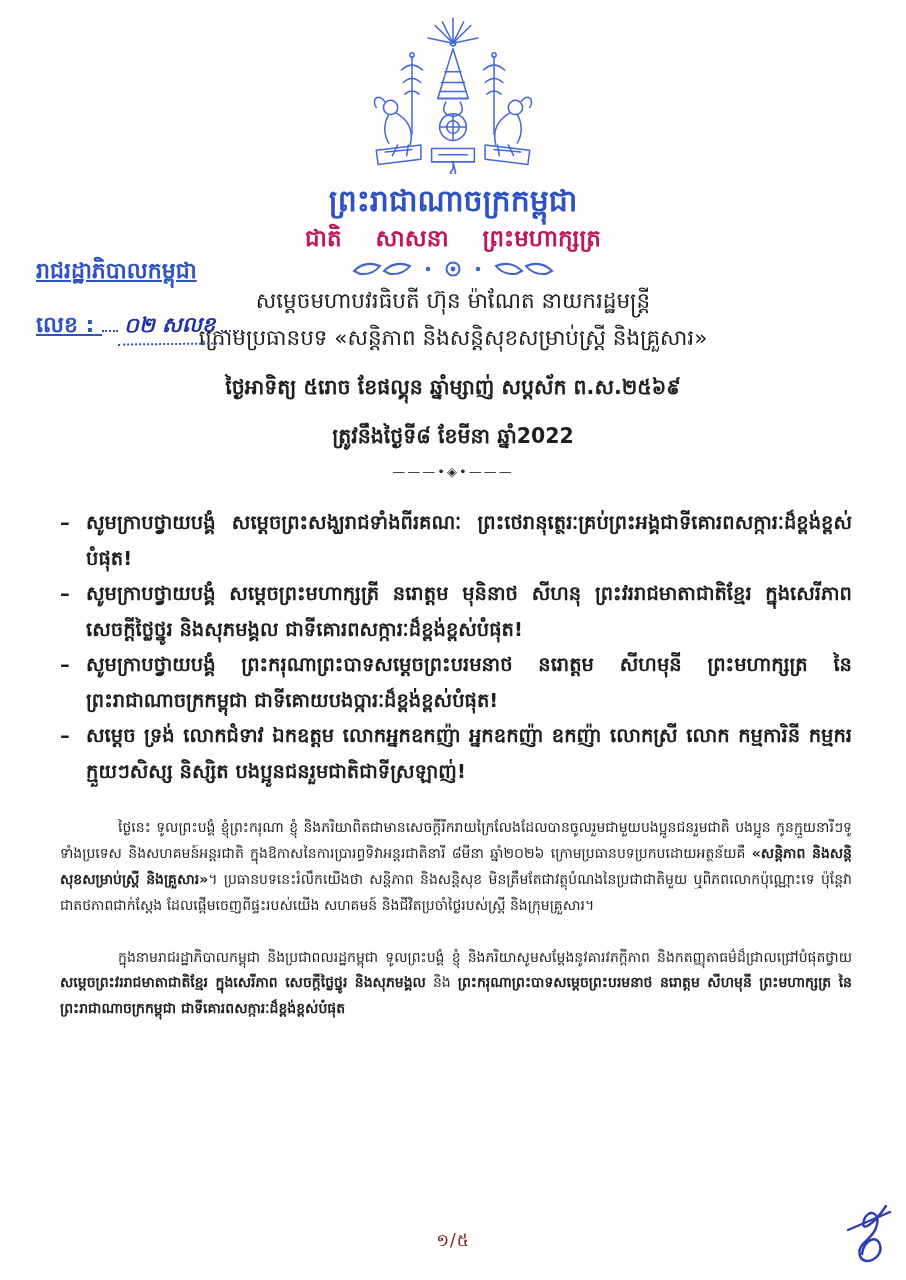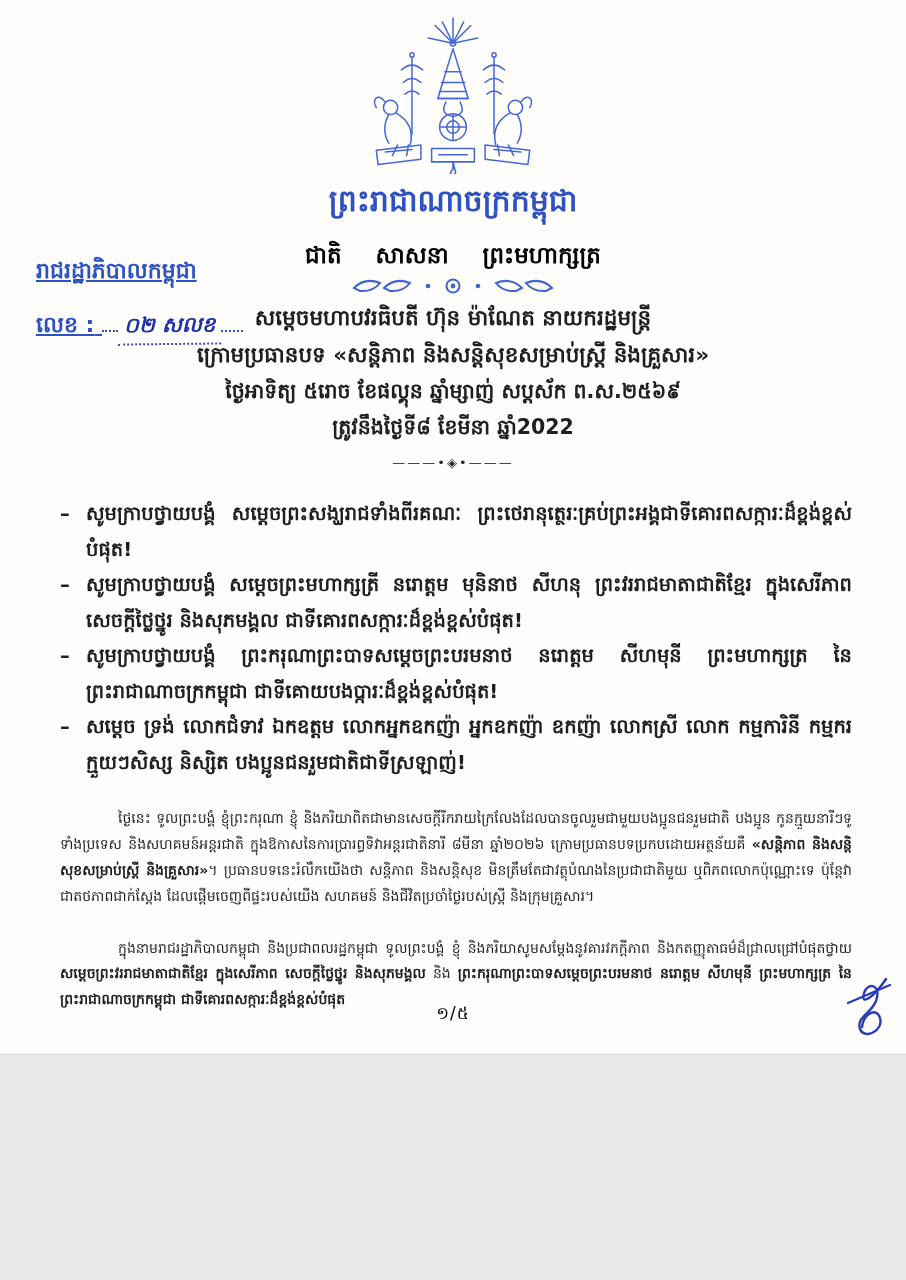"ព្រះរាជាណាចក្រកម្ពុជា" .page { height: 1053px -> 1280px }
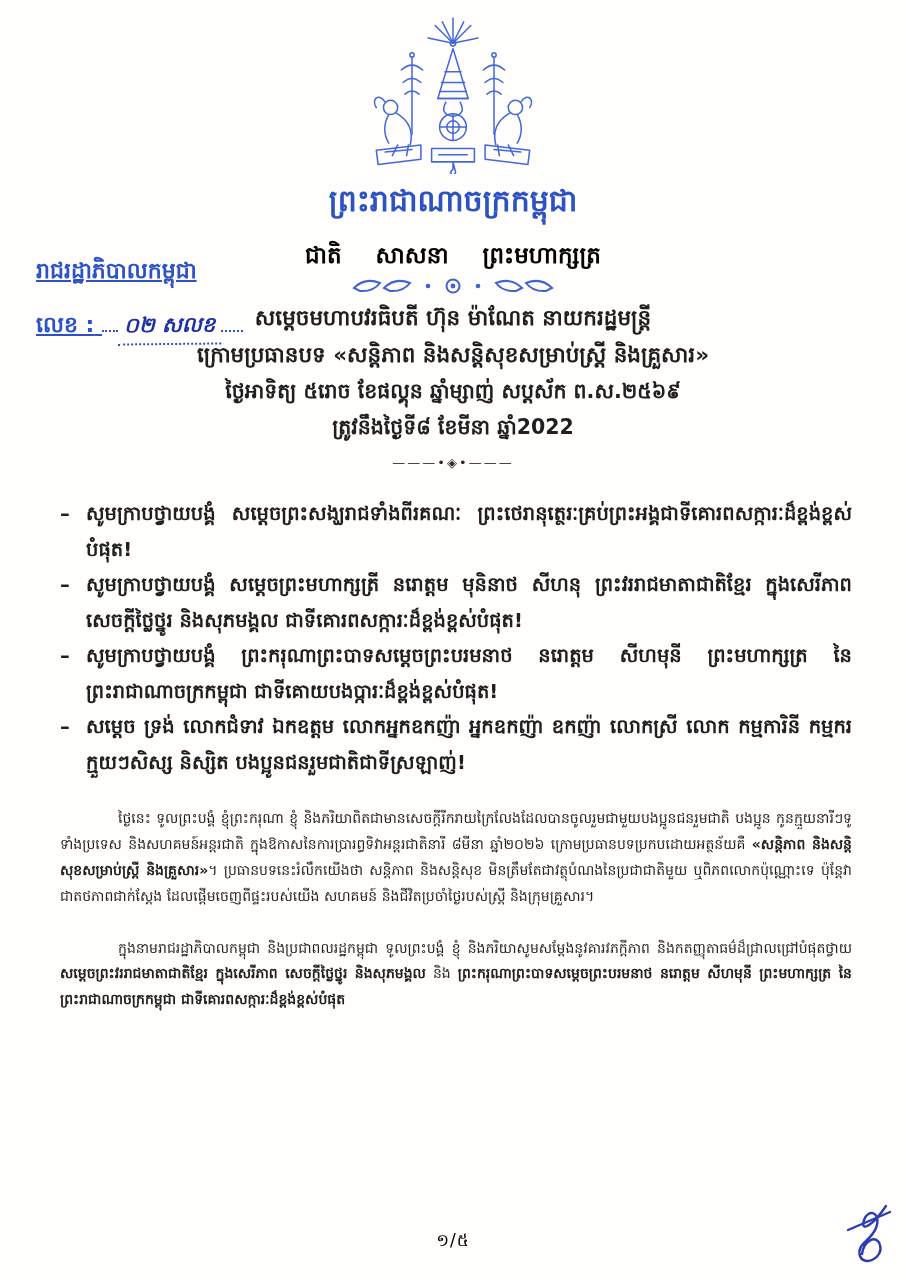"ជាតិ សាសនា ព្រះមហាក្សត្រ" .motto { color: #000000 -> #be185d; margin-top: 21px -> 4px }
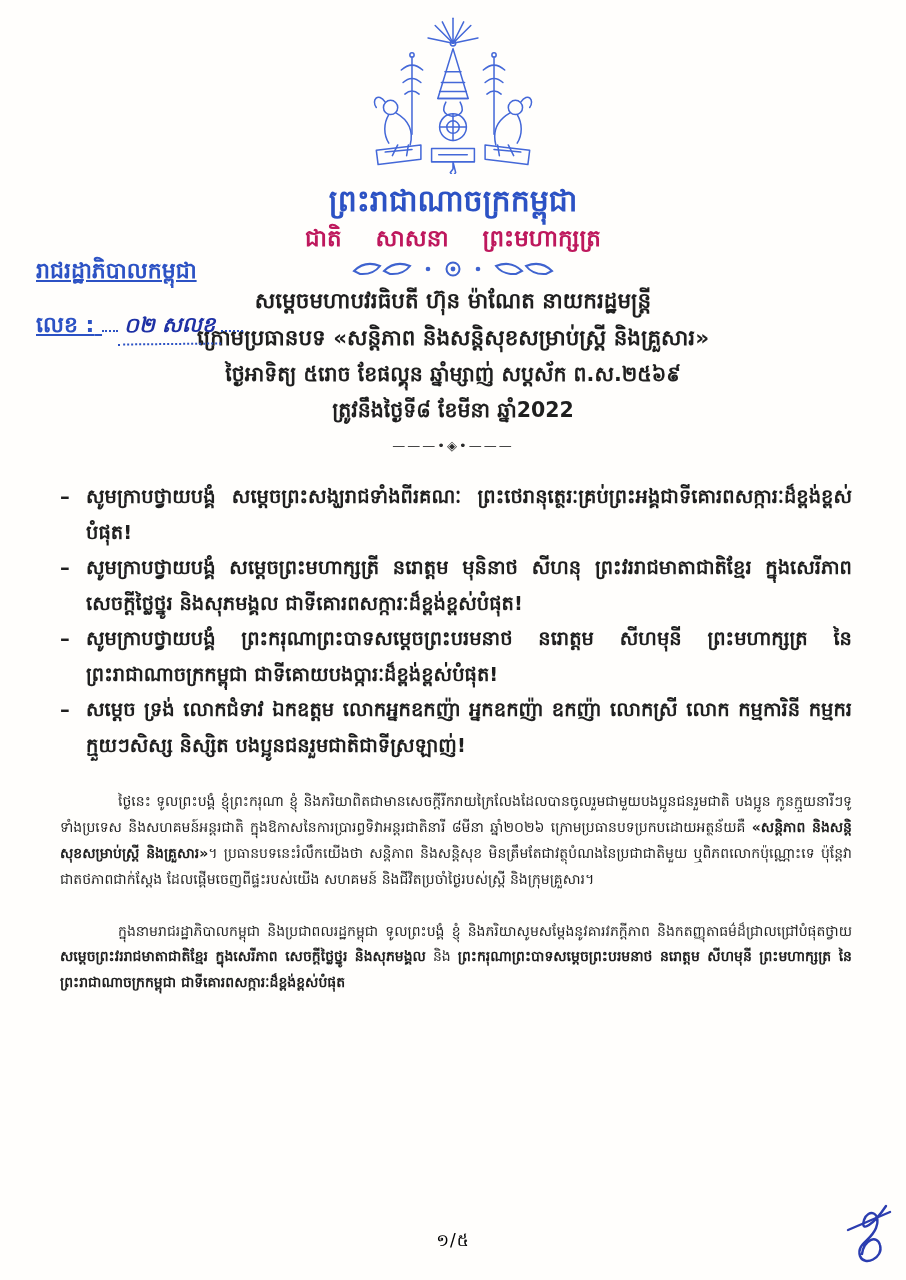"សម្ដេចមហាបវរធិបតី ហ៊ុន ម៉ាណែត" .sub-line { font-weight: 700 -> 400 }
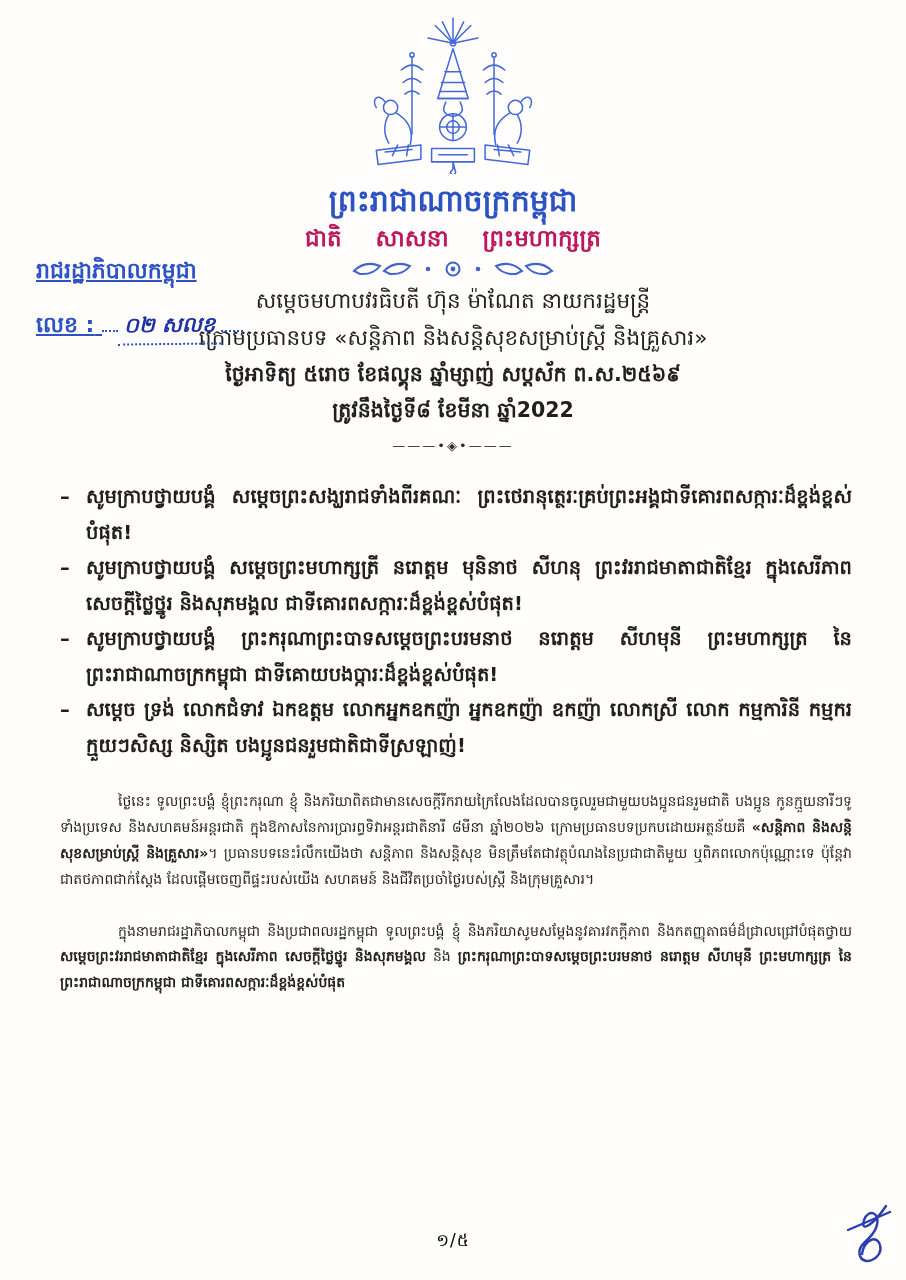"ថ្ងៃអាទិត្យ ៥រោច ខែផល្គុន ឆ្នាំម្សាញ់" .date-line { margin-top: 2px -> 15px }
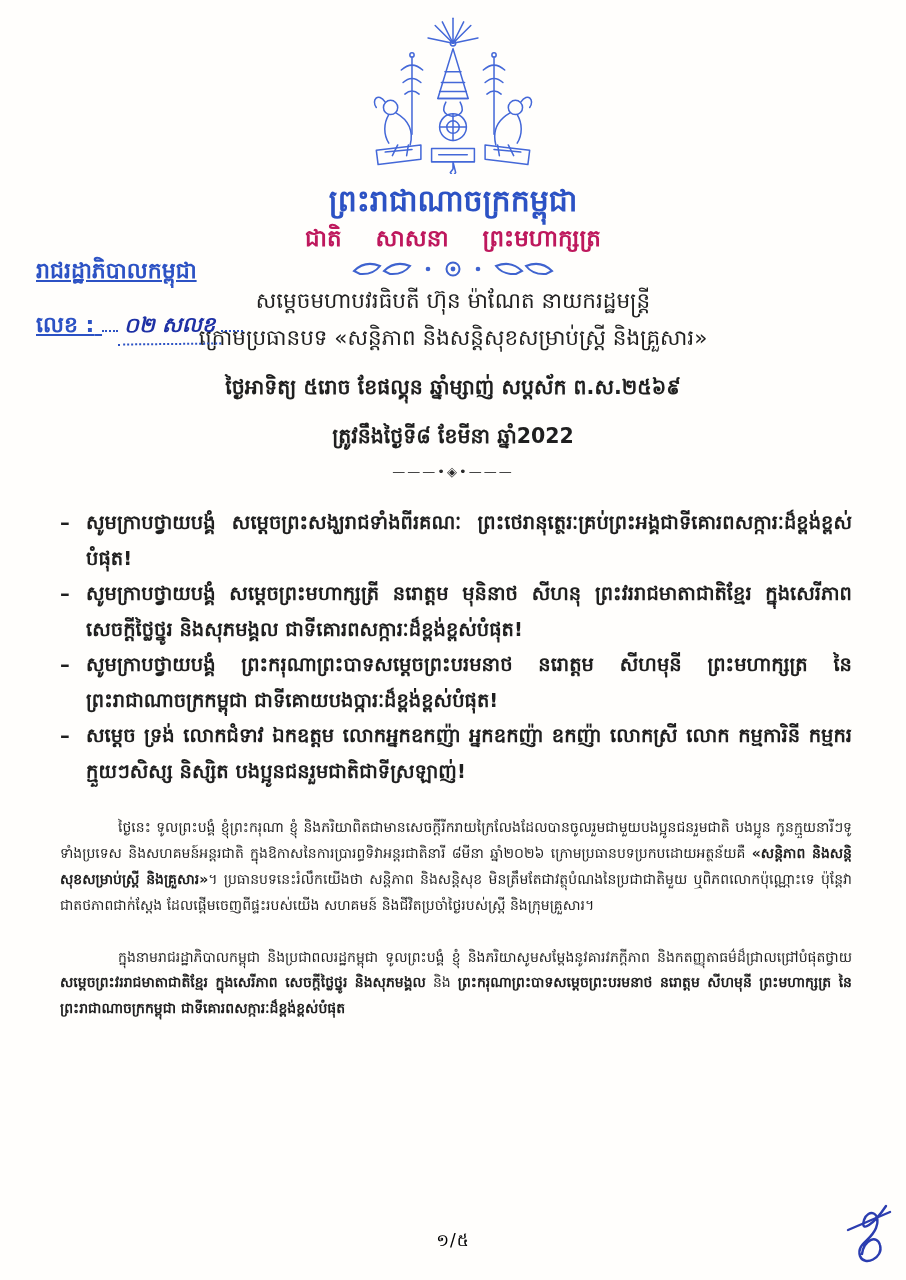"១/៥" .page-num { color: #000000 -> #7f1d1d }
